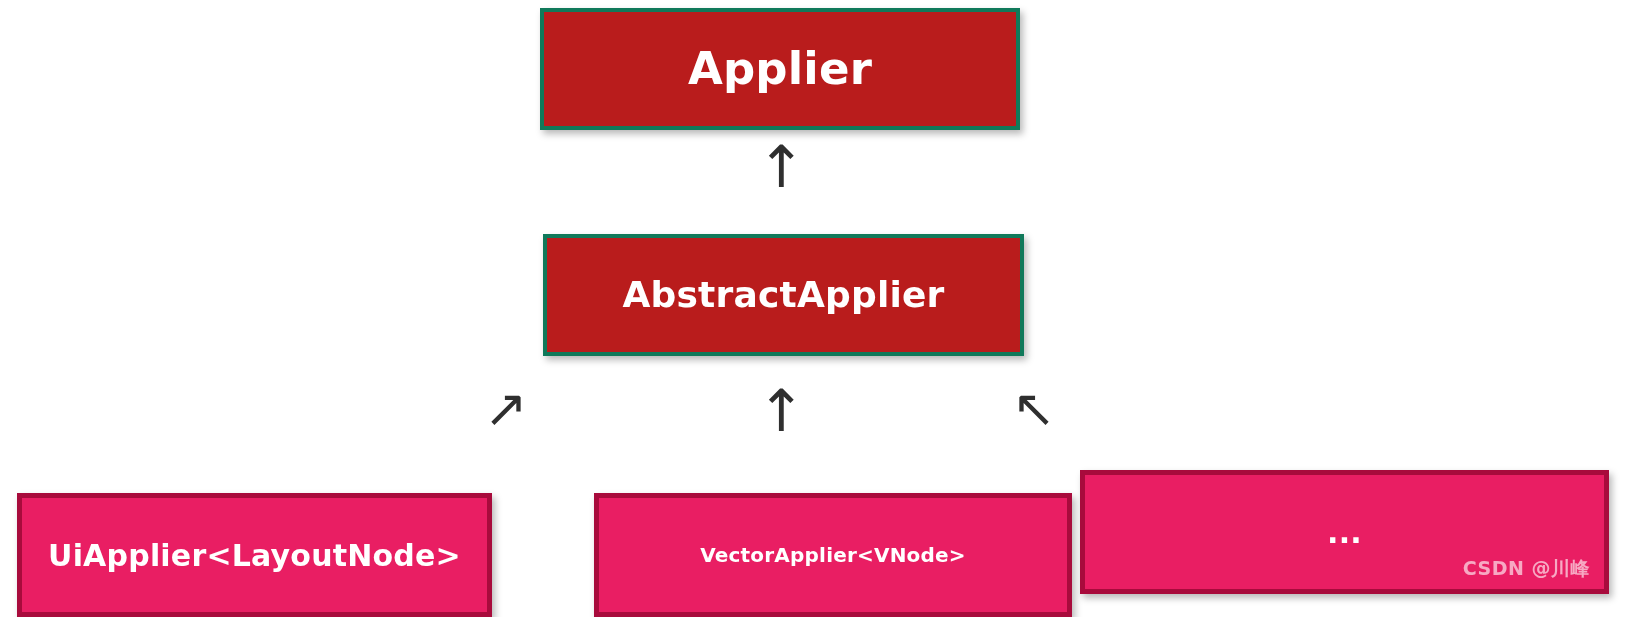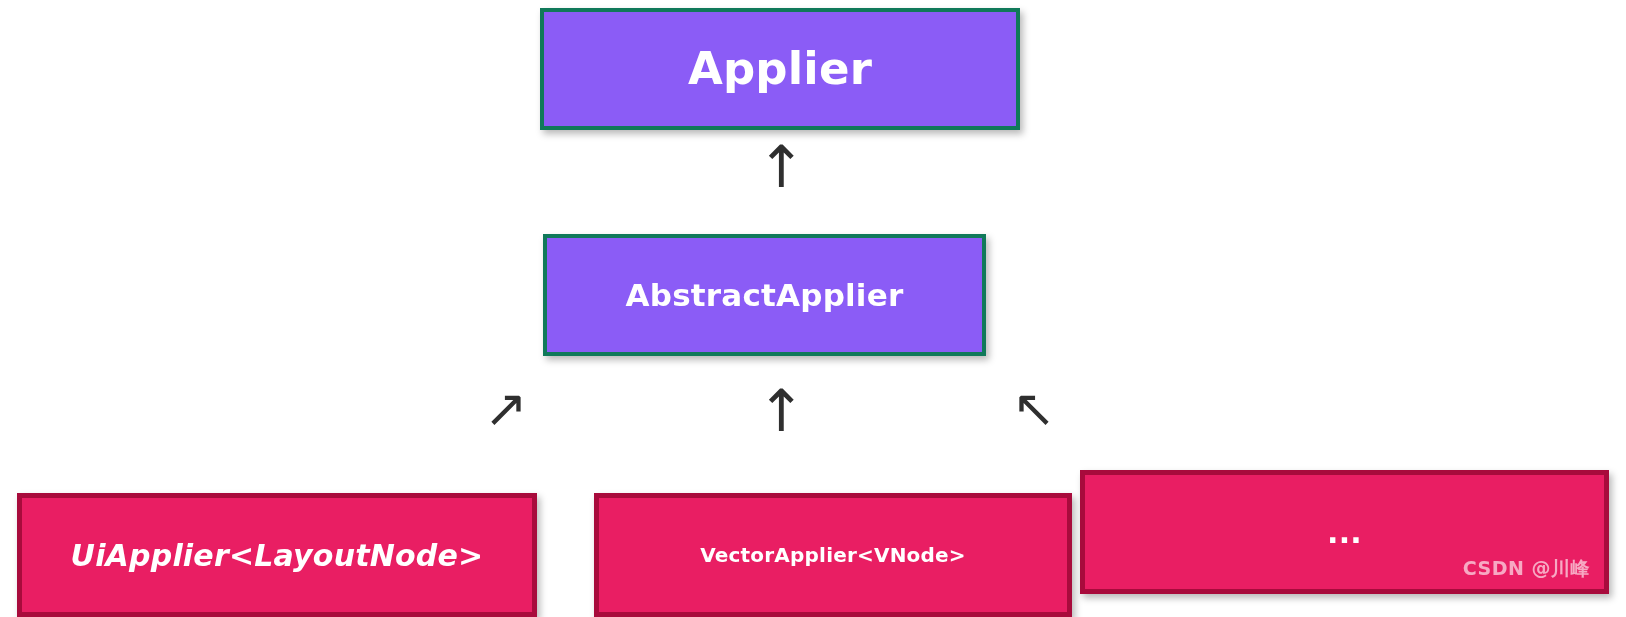"Applier" .node-green { background: #8b5cf6 -> #b91c1c }
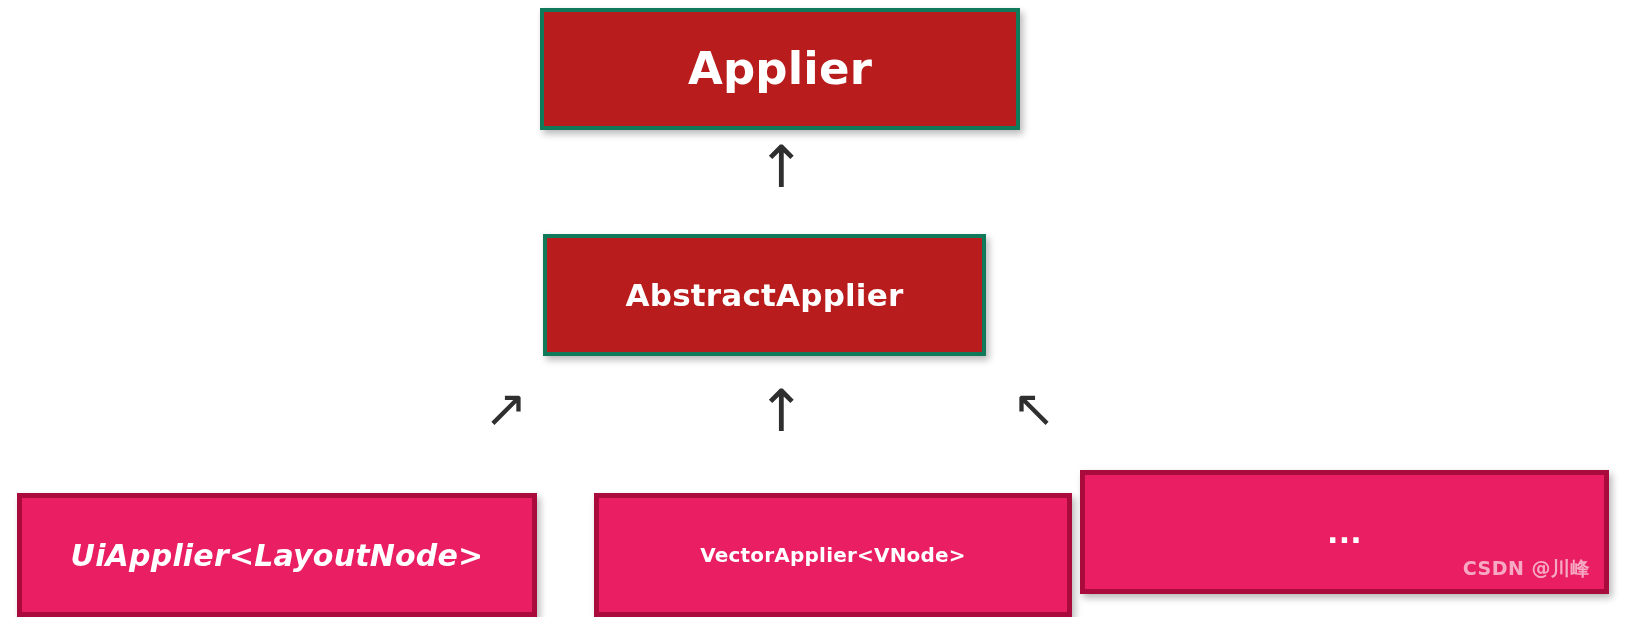"AbstractApplier" #node-abstract-applier { font-size: 31px -> 36px; width: 443px -> 481px }
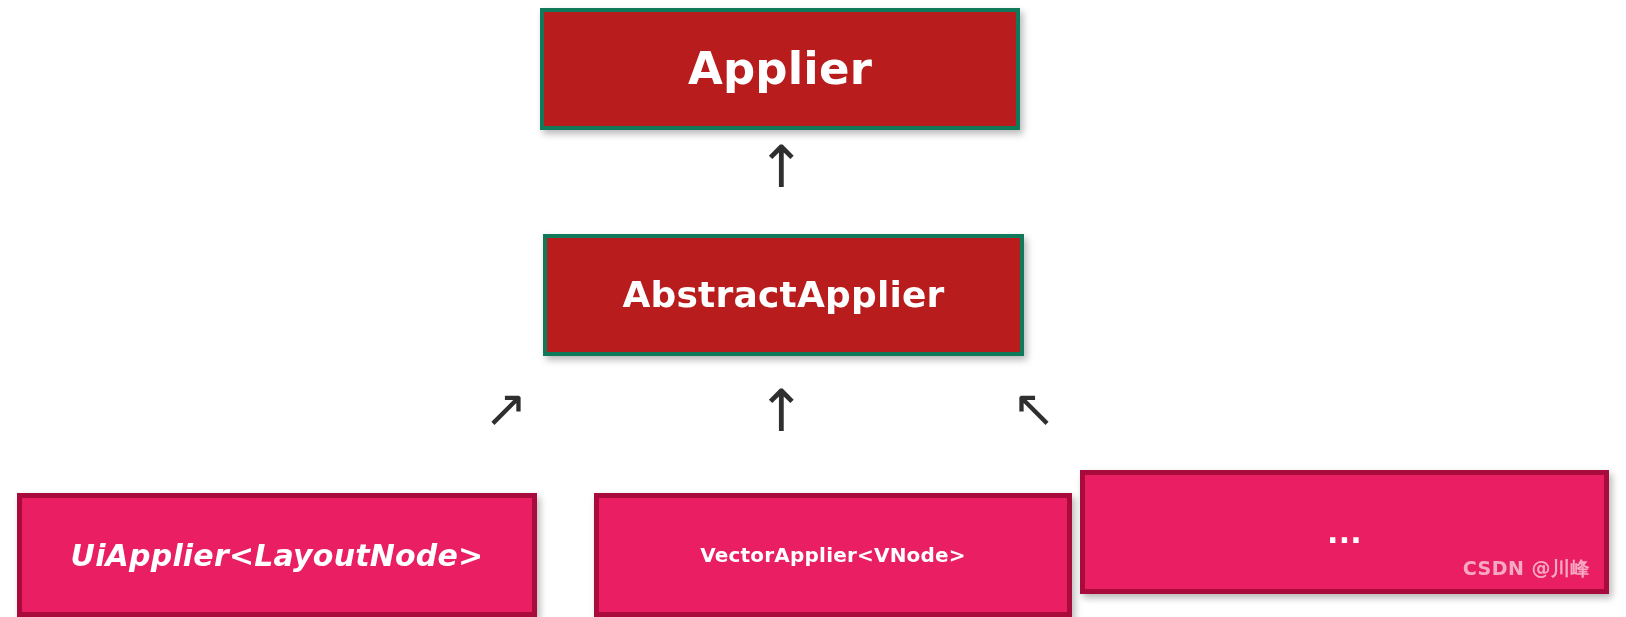"UiApplier<LayoutNode>" #node-ui-applier { font-style: italic -> none; width: 520px -> 475px }
